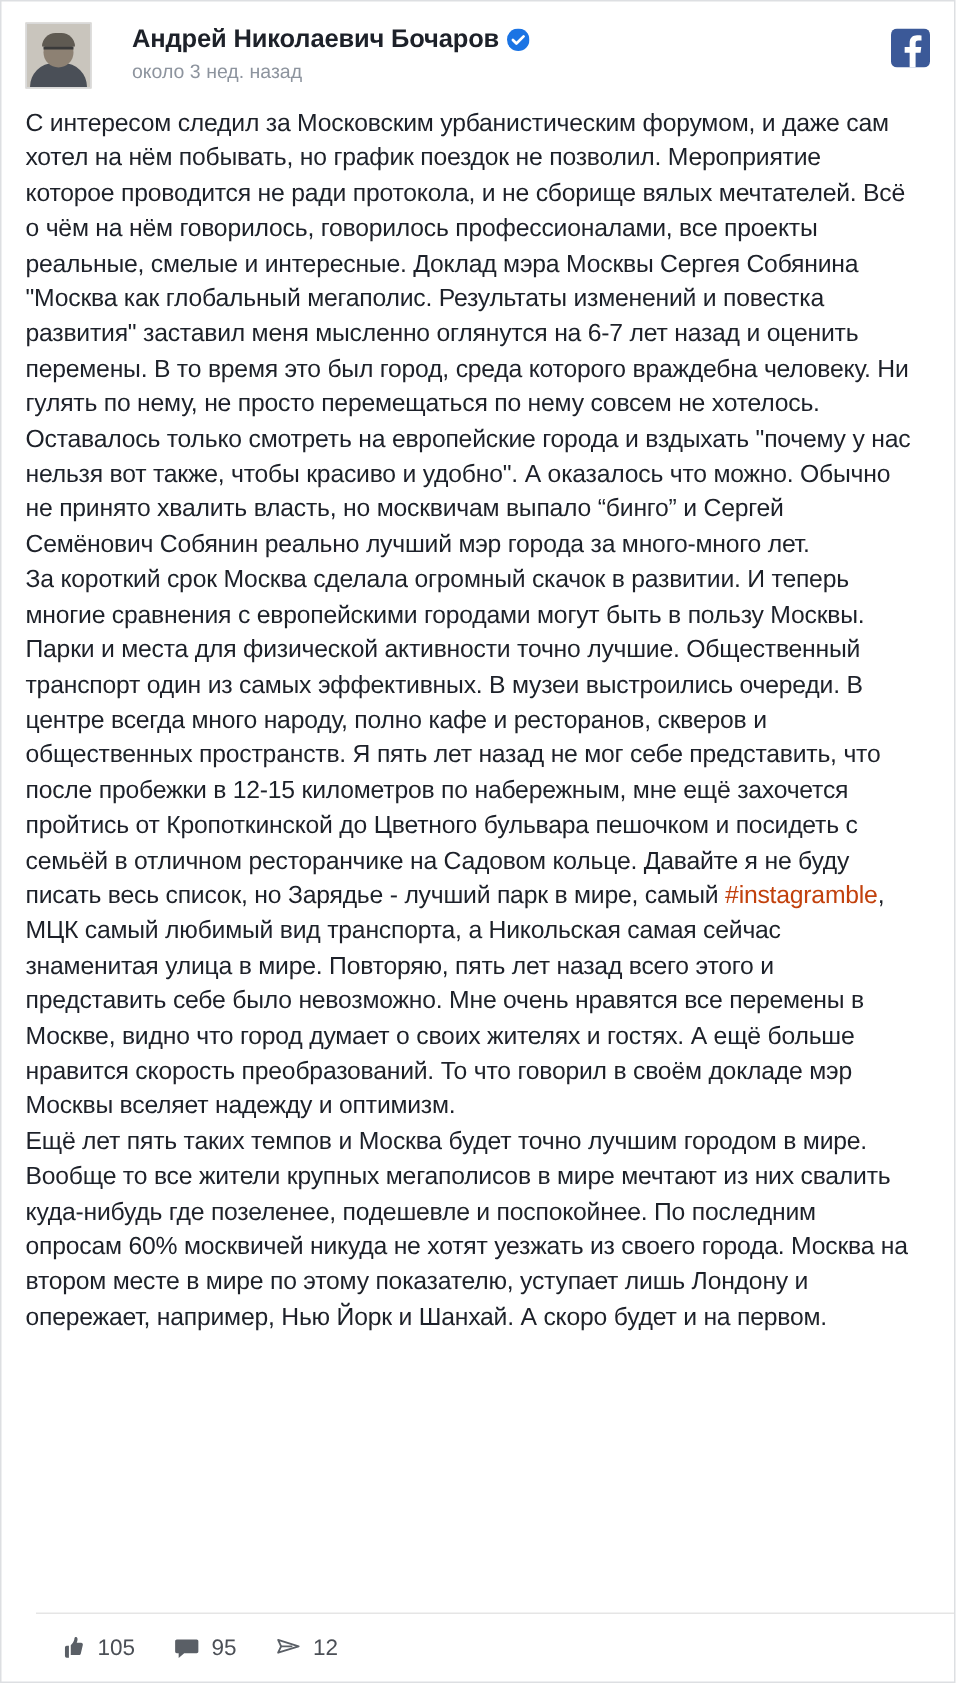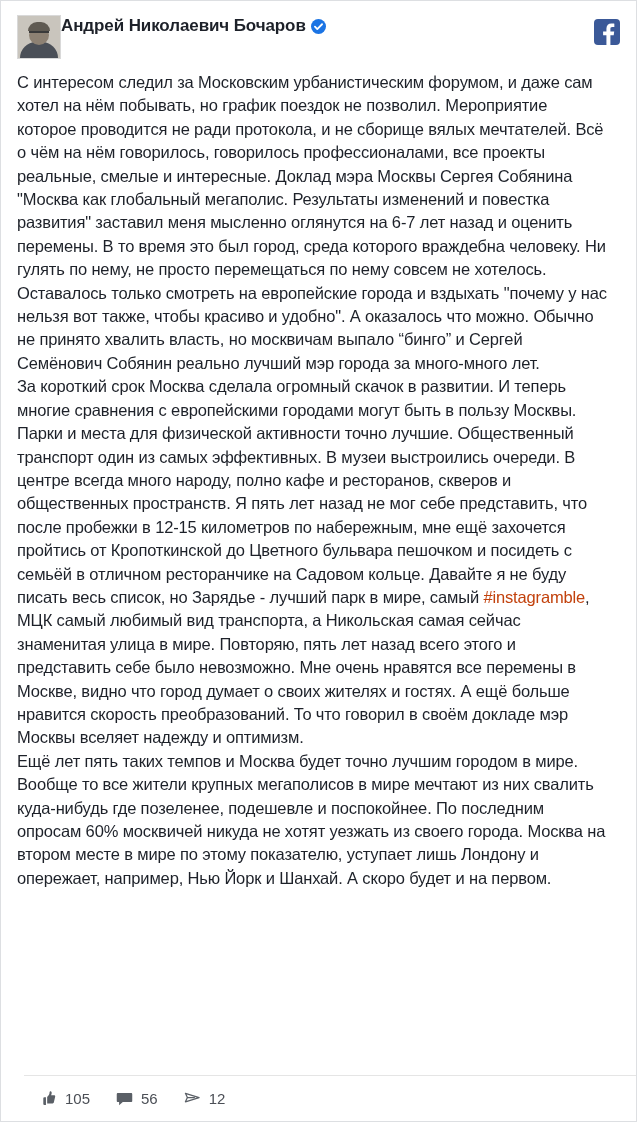"Андрей Николаевич Бочаров" .header-text { margin-left: 0 -> 27px }
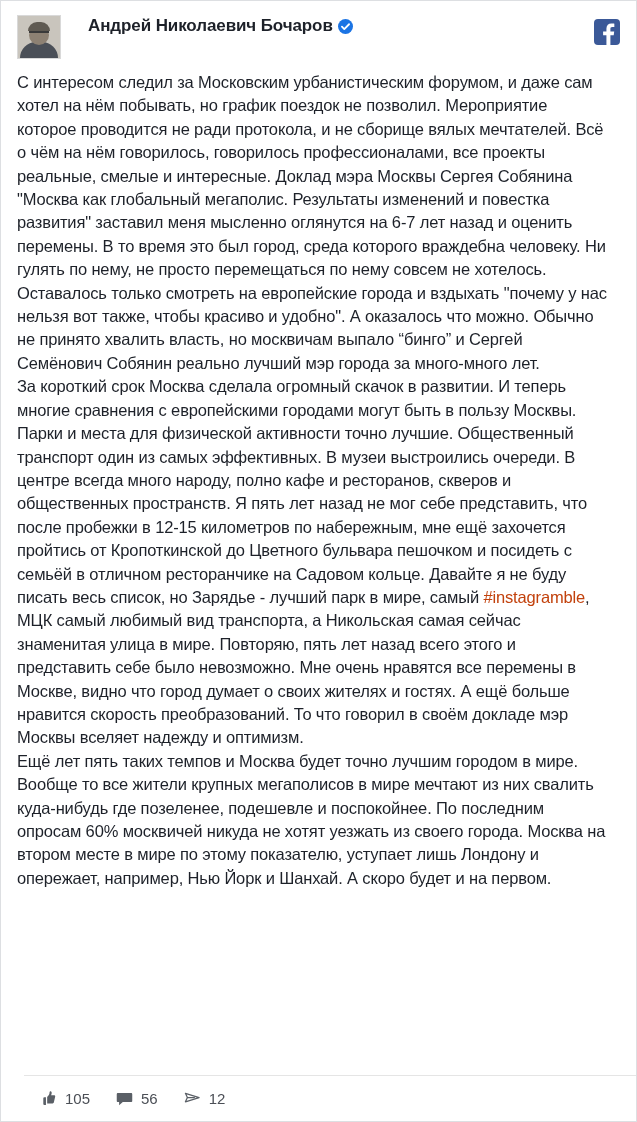"около 3 нед. назад" div.timestamp { html: none -> <div>около 3 нед. назад</div> }
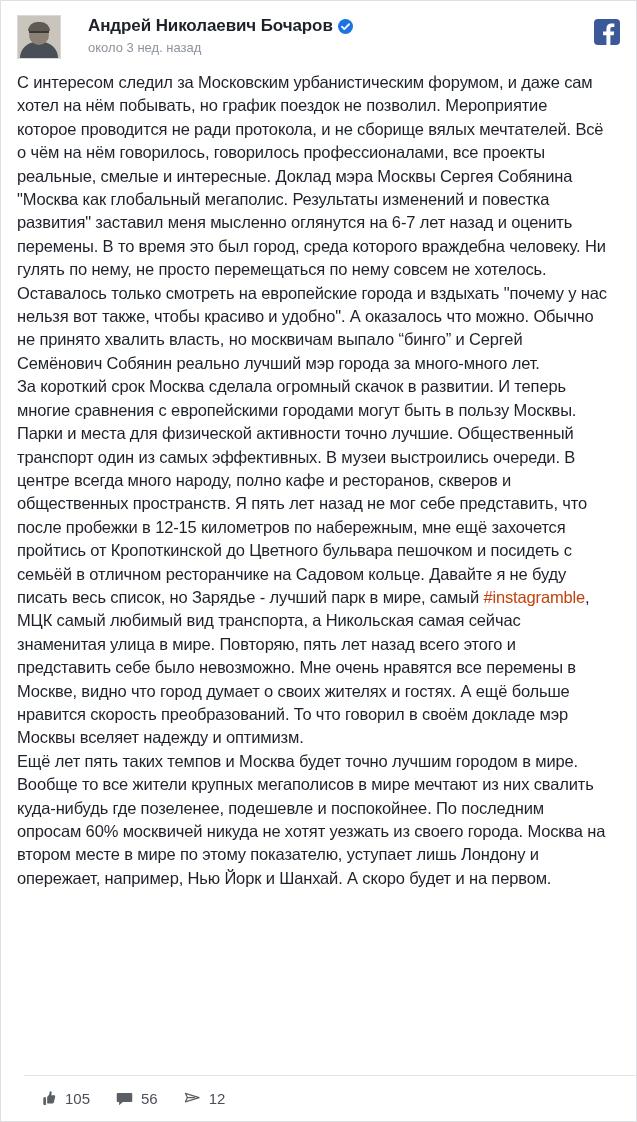"56" span.action-count { text: 56 -> 95 }
